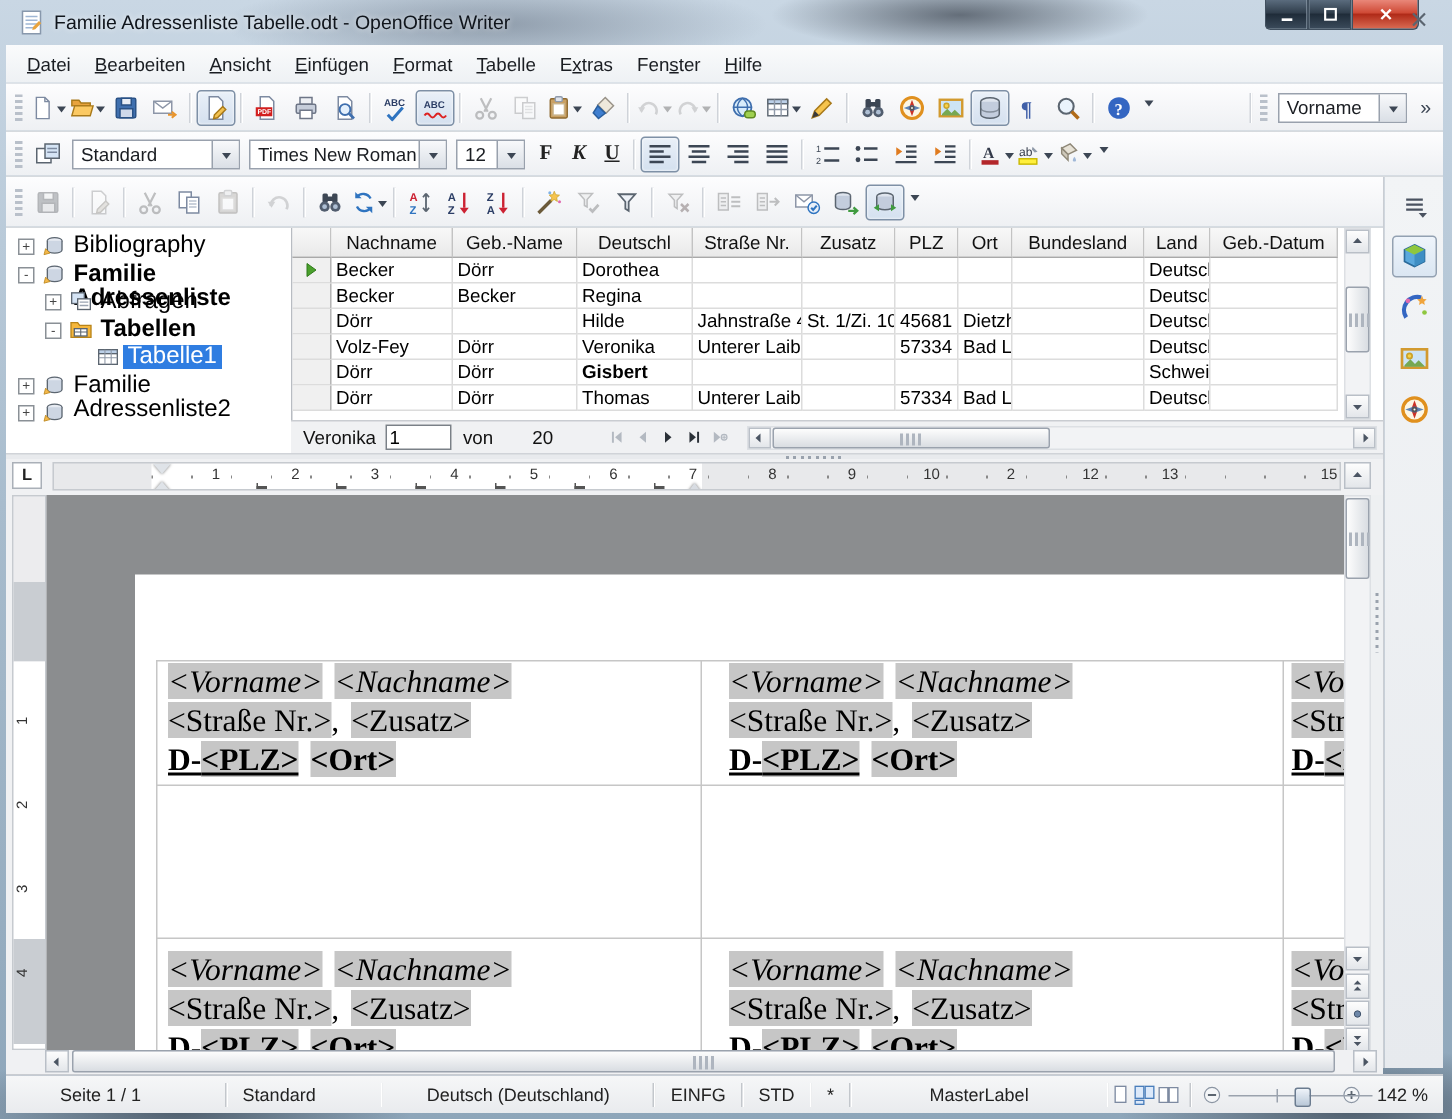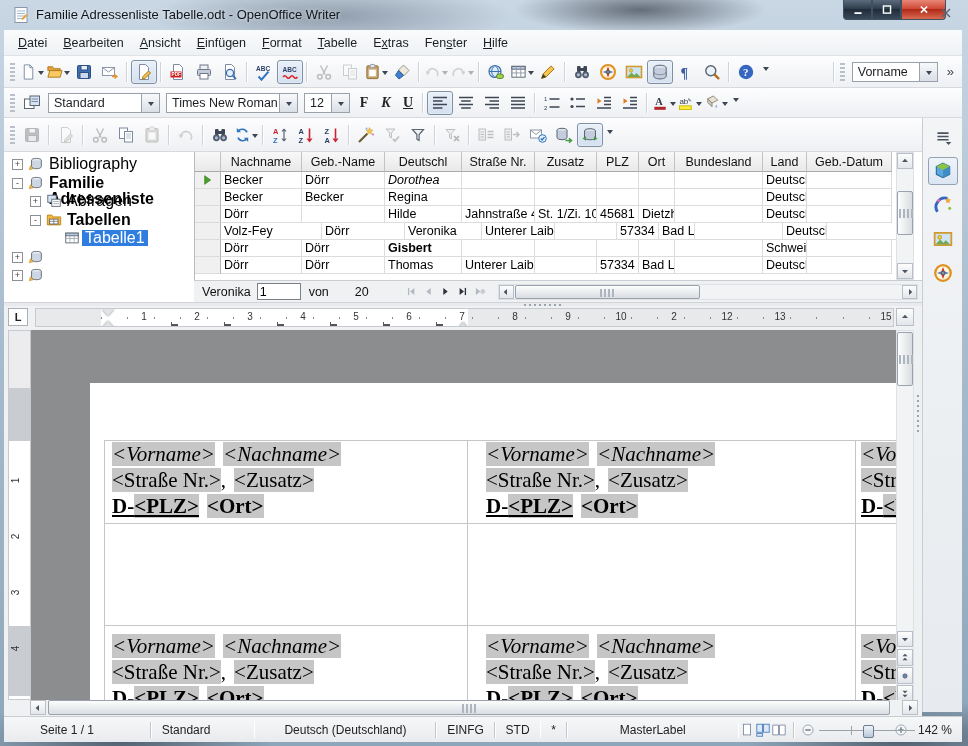"Dorothea" div.td { font-style: italic -> none }
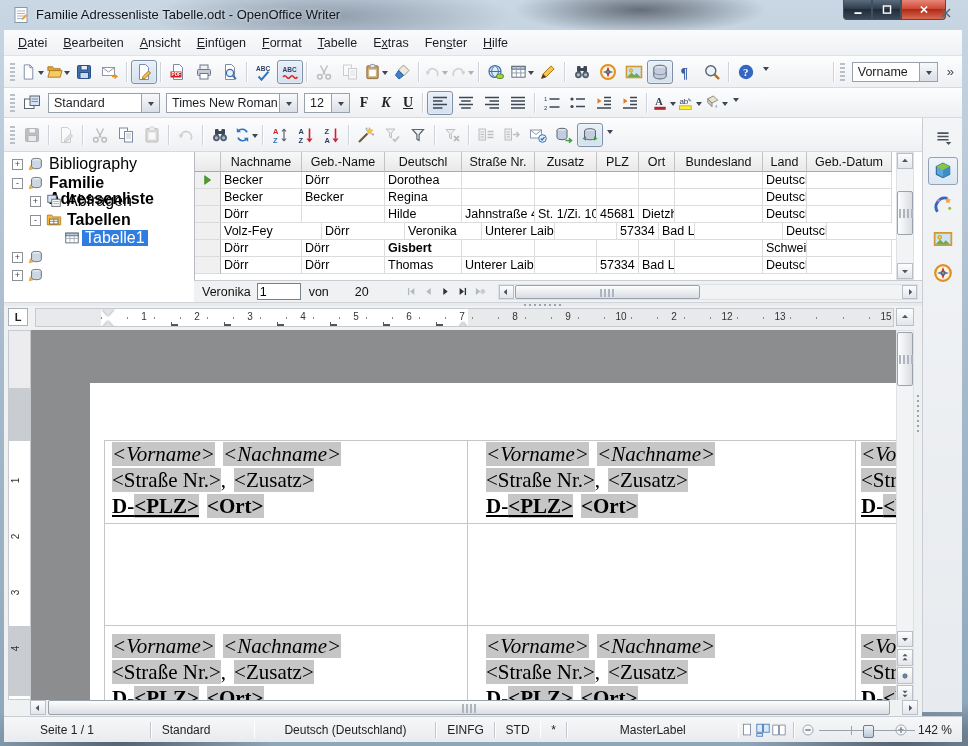"Volz-Fey" div.td { width: 101px -> 81px }
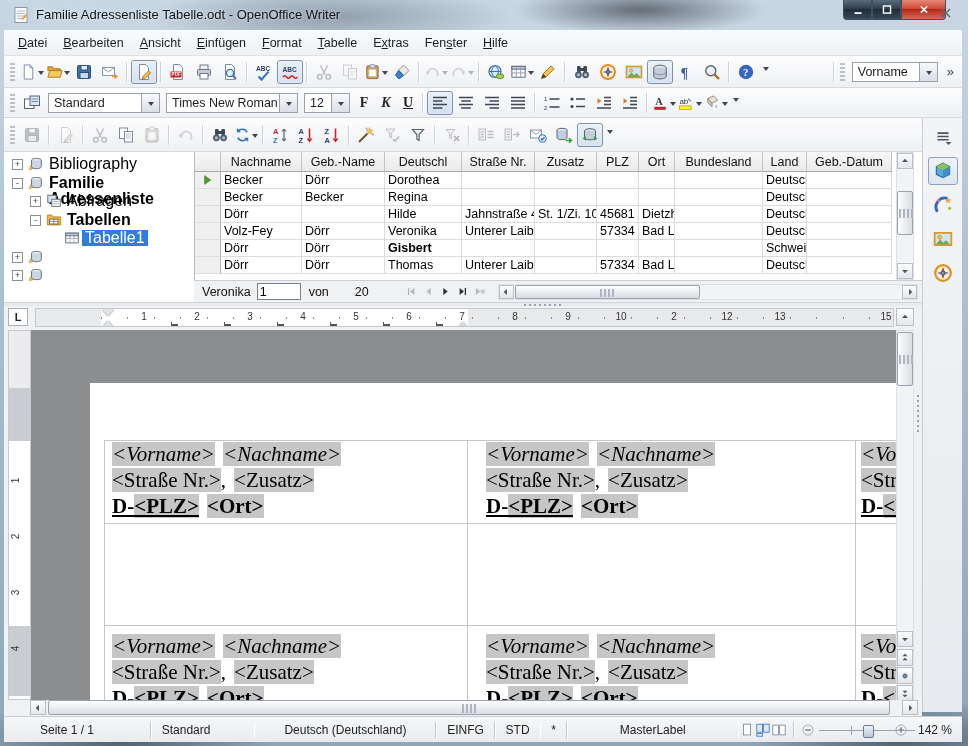"Familie Adressenliste2" span.tlabel { html: none -> <span>Familie Adressenliste2</span> }
